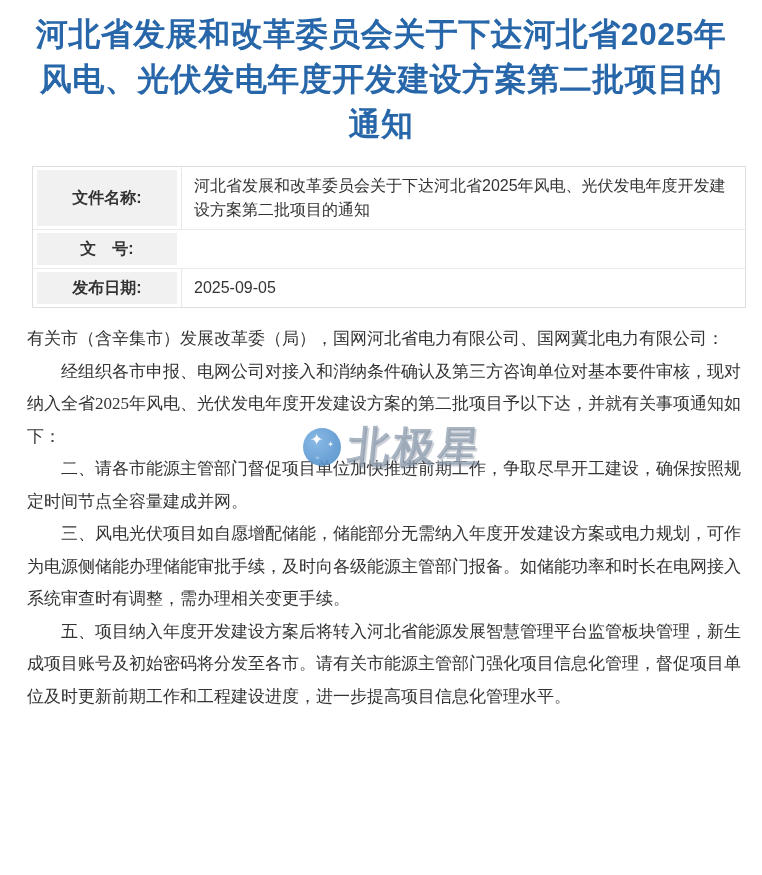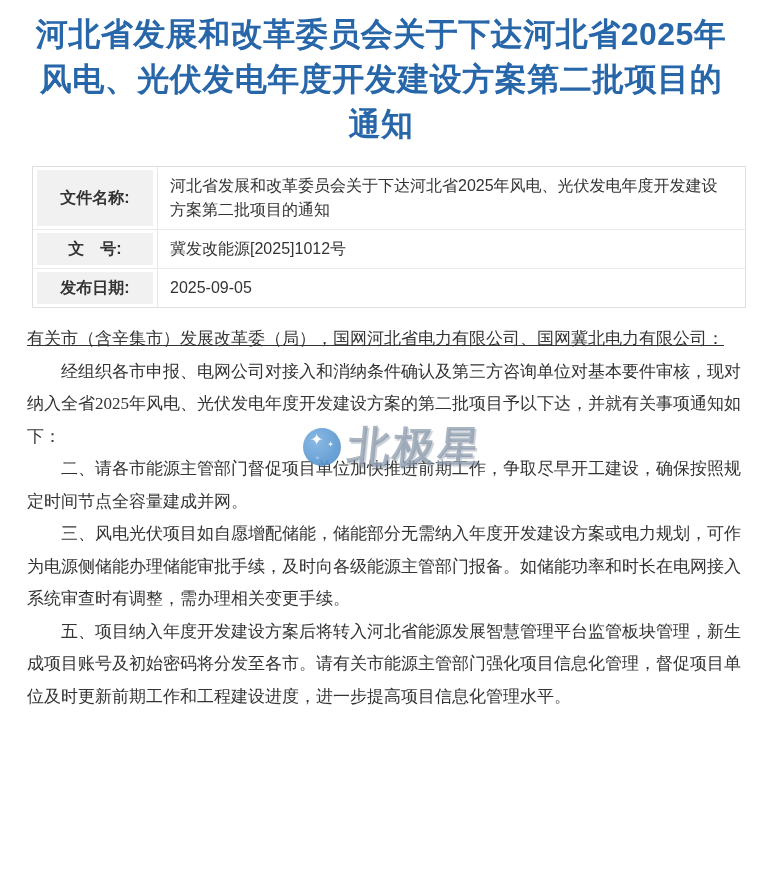"文件名称:" .info-label { width: 116px -> 140px }
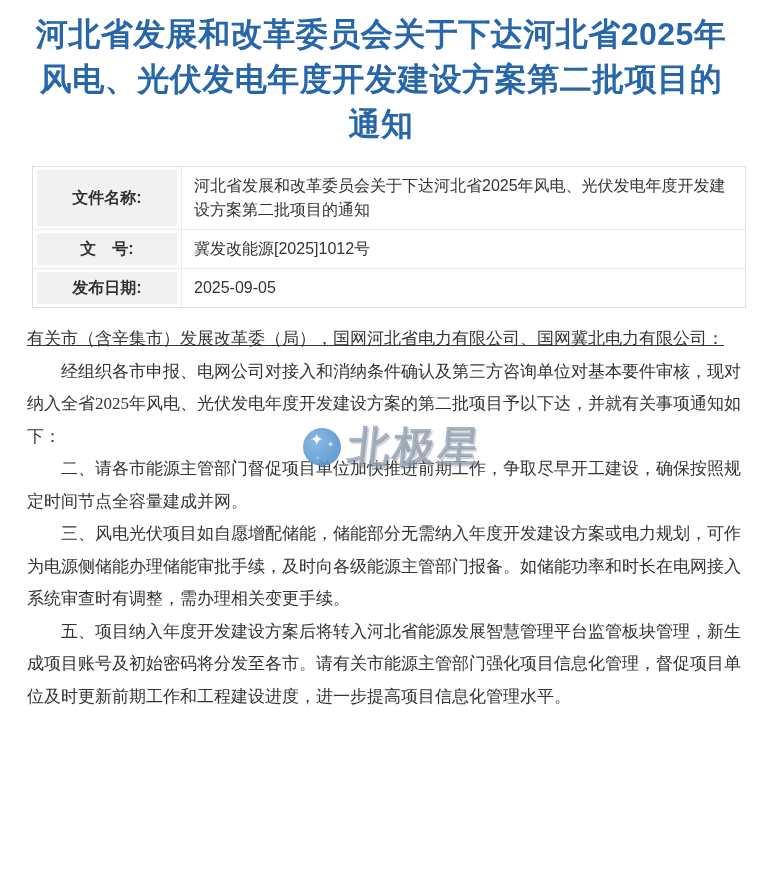"冀发改能源[2025]1012号" div.info-value { html: <div>冀发改能源[2025]1012号</div> -> none }
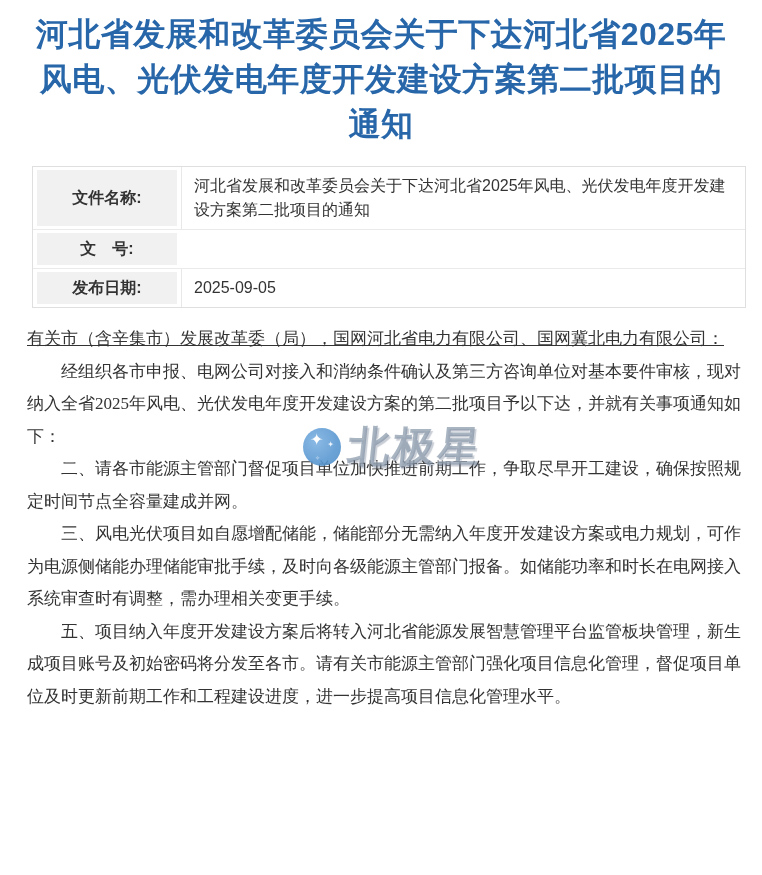"有关市（含辛集市）发展改革委（局），国网河北省电力有限公司、国网冀北电力有限公司" .salutation { text-decoration: underline -> none }
